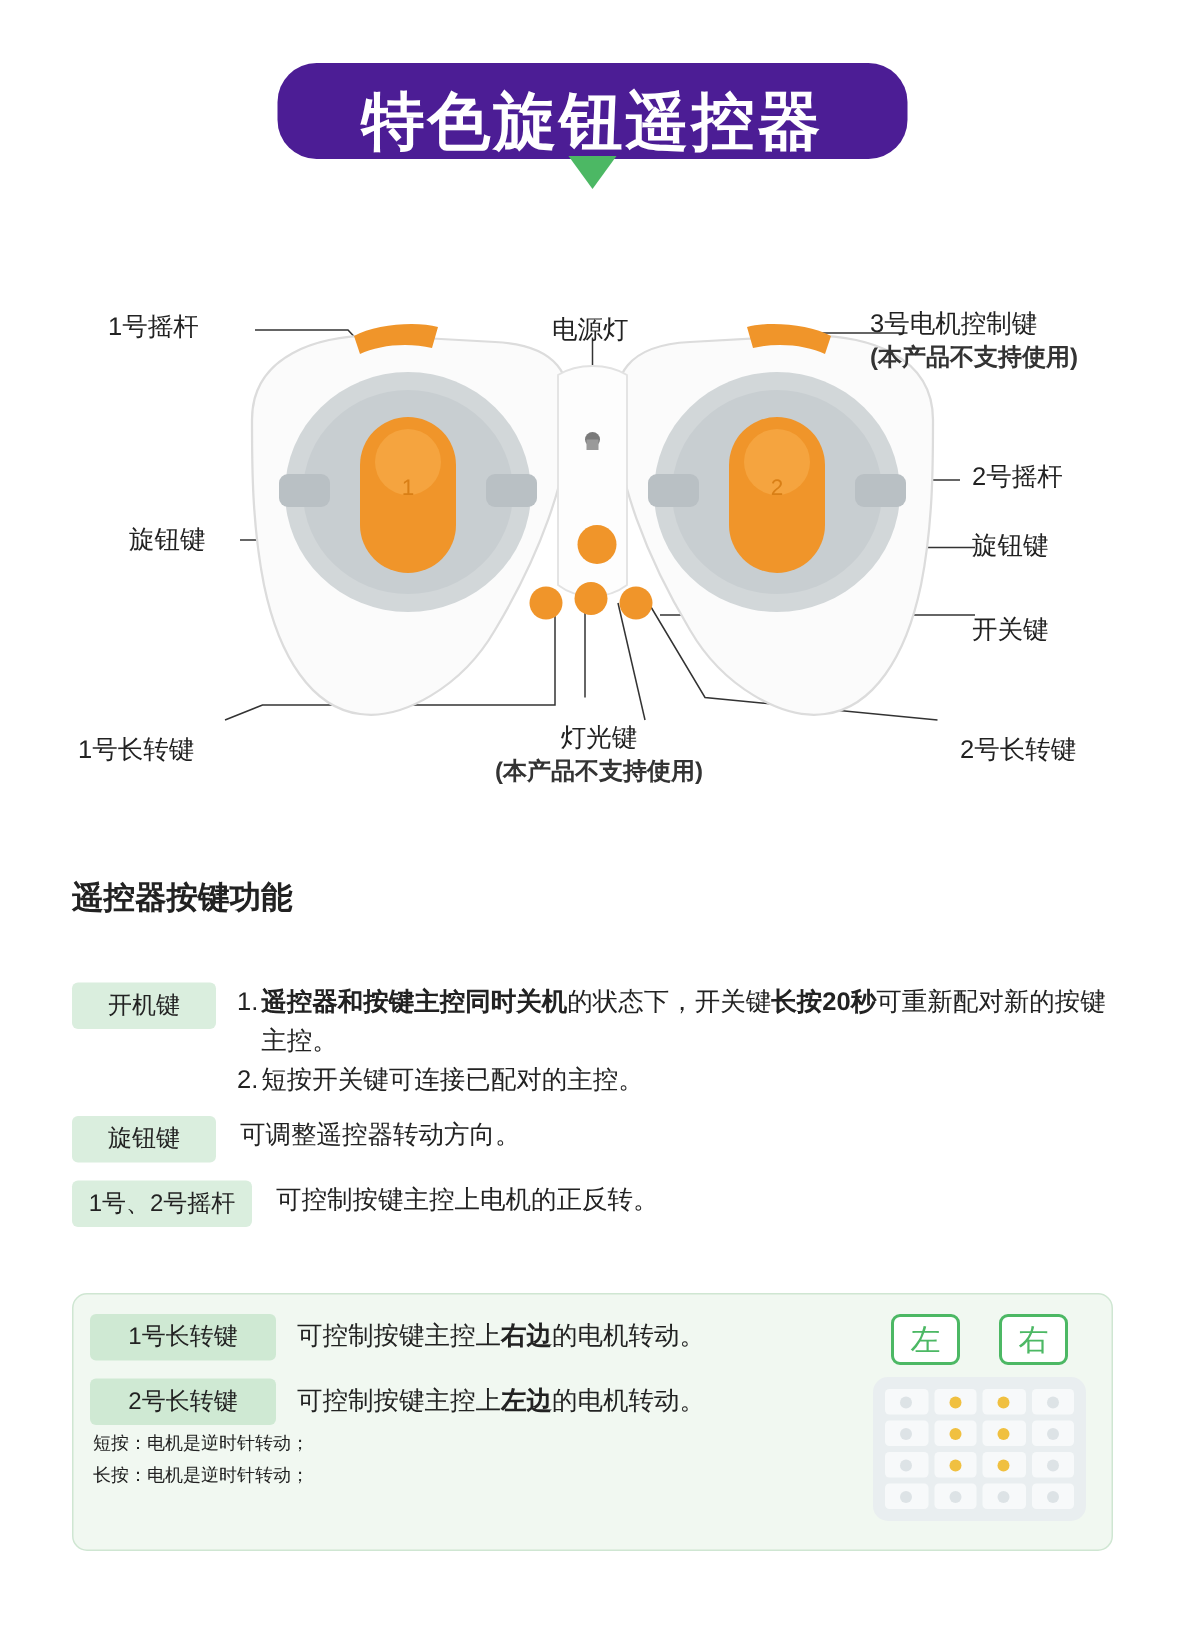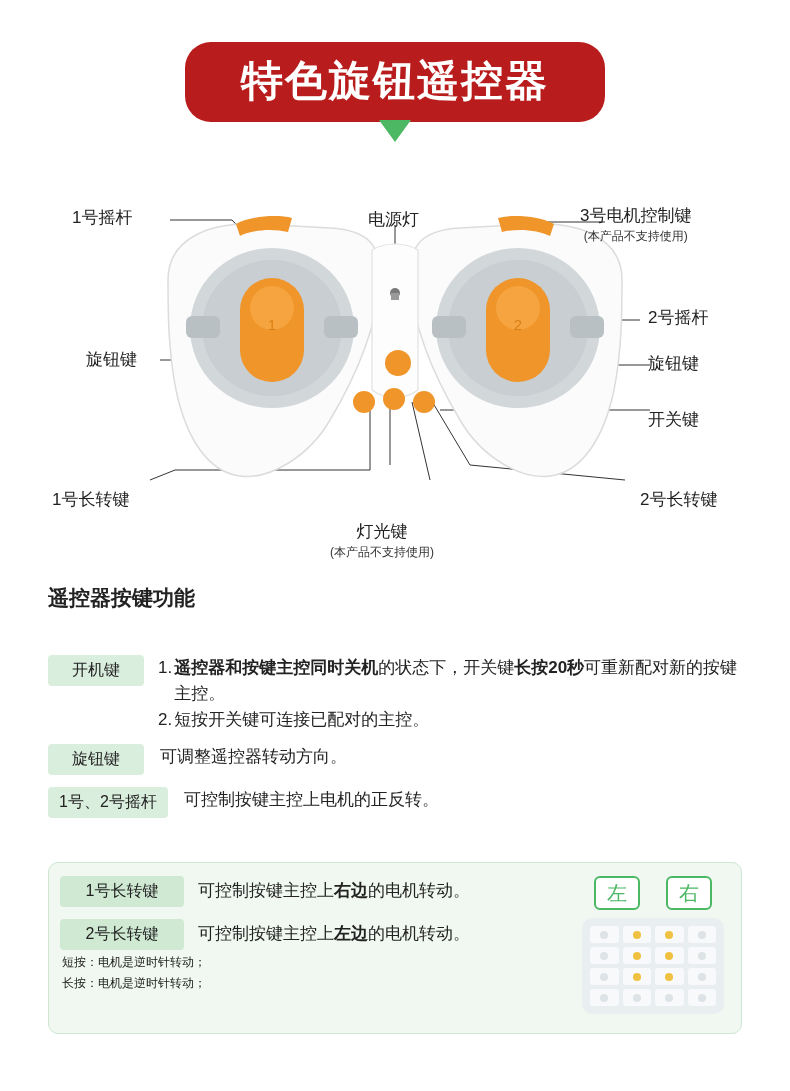"特色旋钮遥控器" .banner { background: #b91c1c -> #4c1d95; padding: 16px 56px 18px 56px -> 16px 56px 2px 56px }
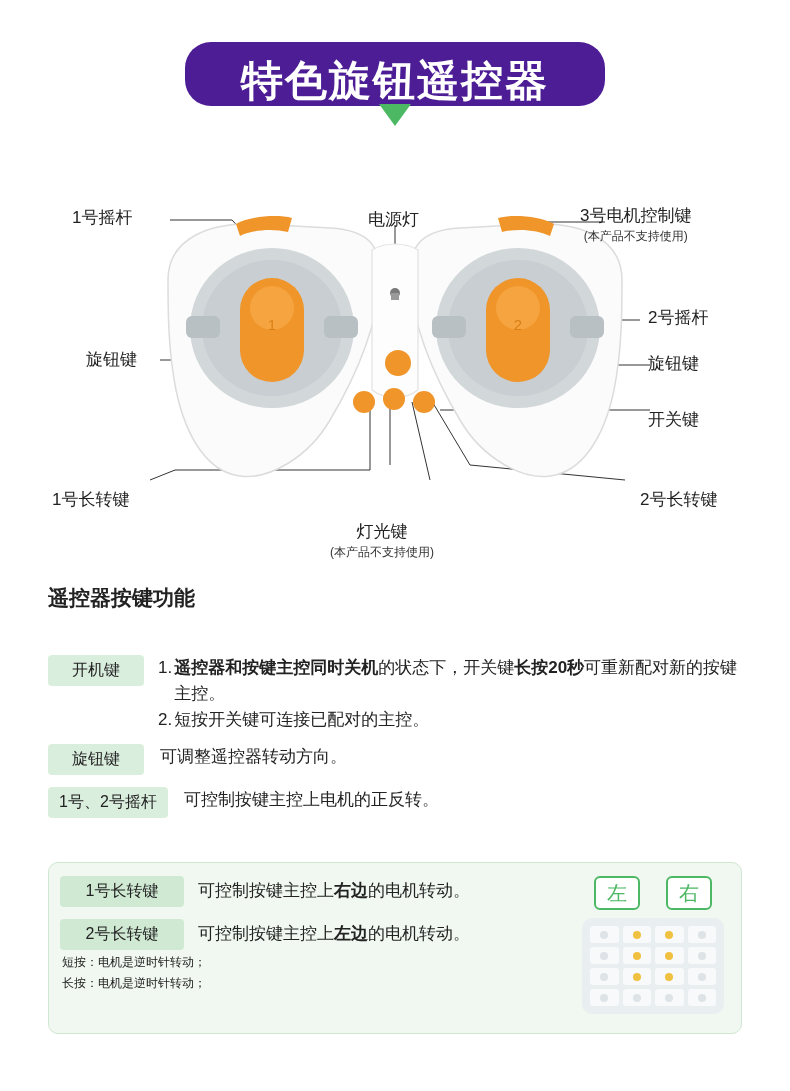"(本产品不支持使用)" .dlabel .sub { font-size: 12px -> 16px; font-weight: none -> bold }
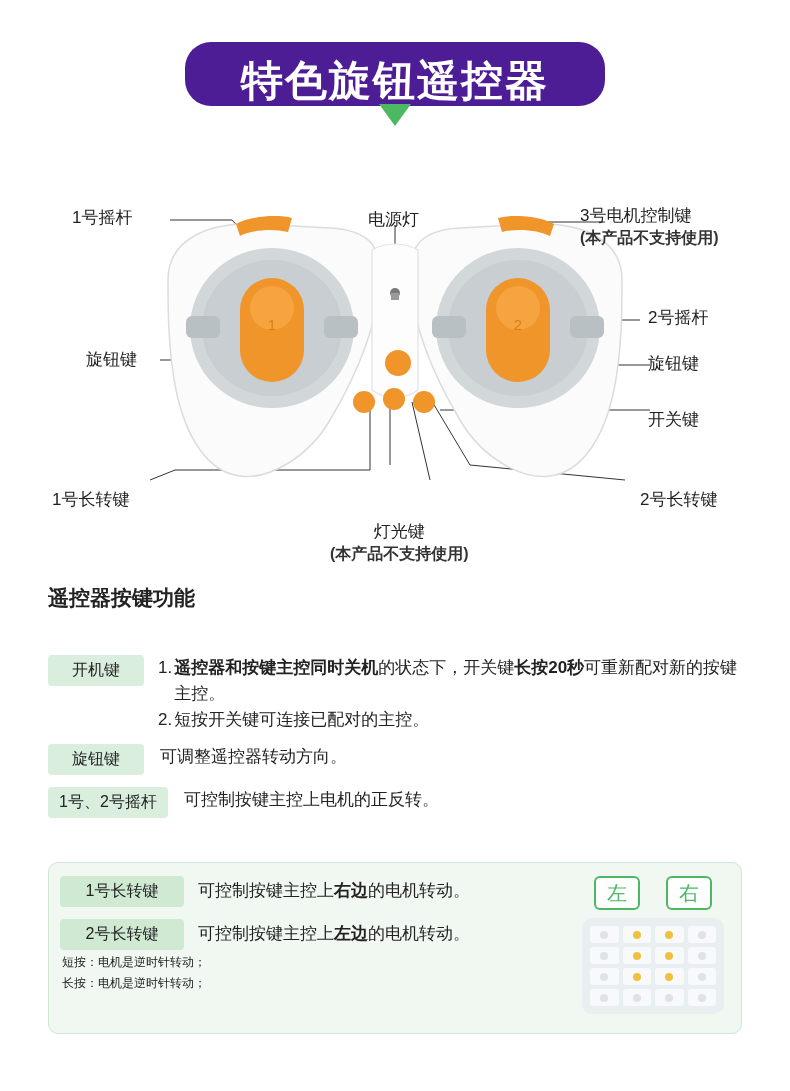"灯光键" div.dlabel { margin-top: 40px -> none }
